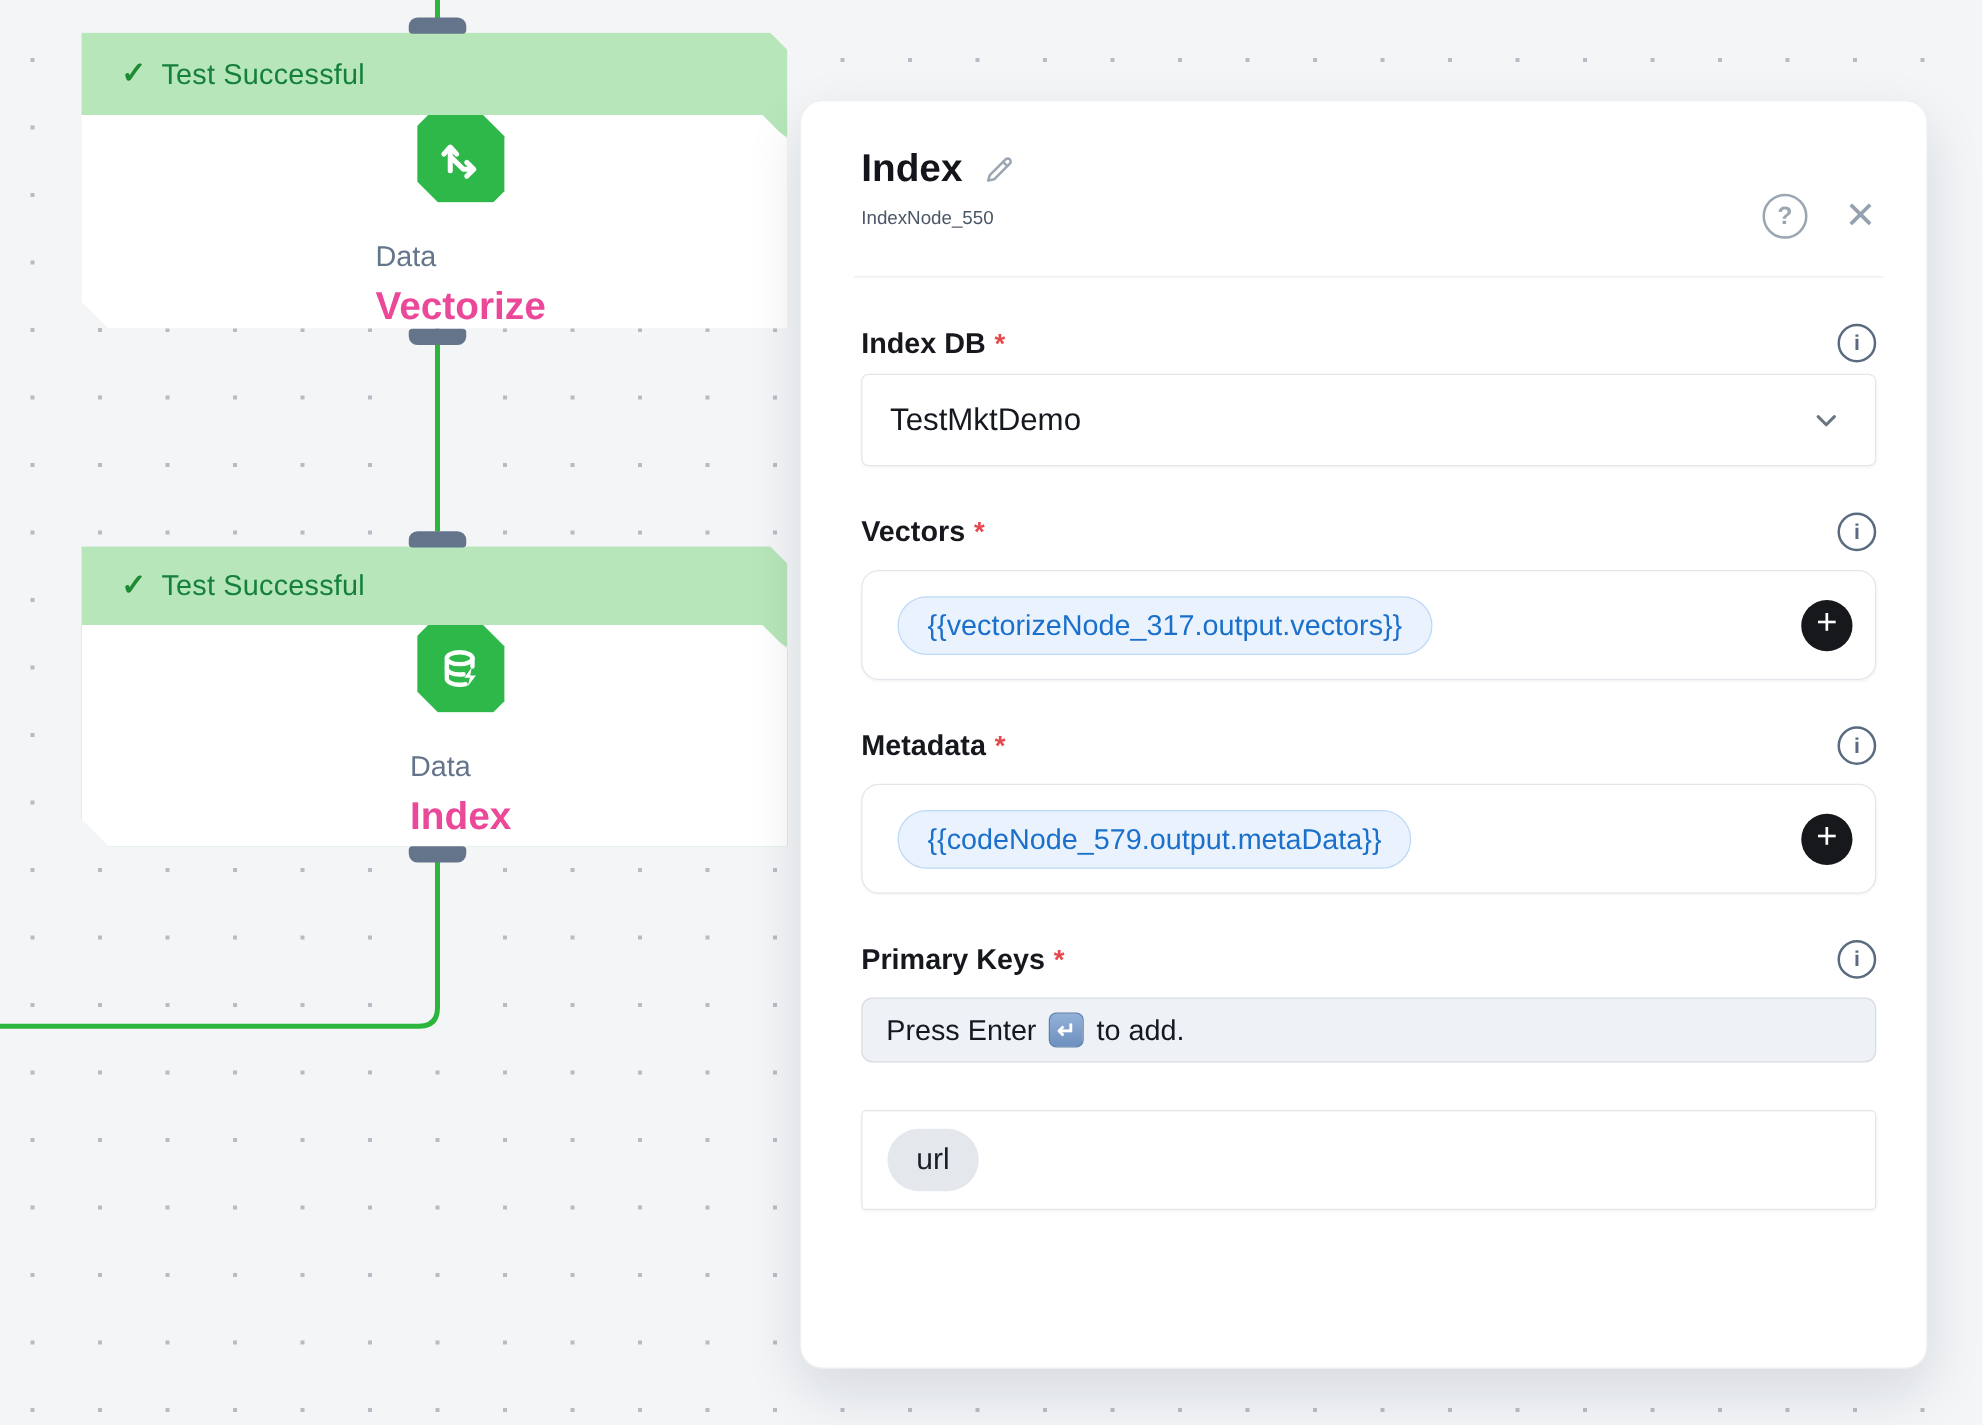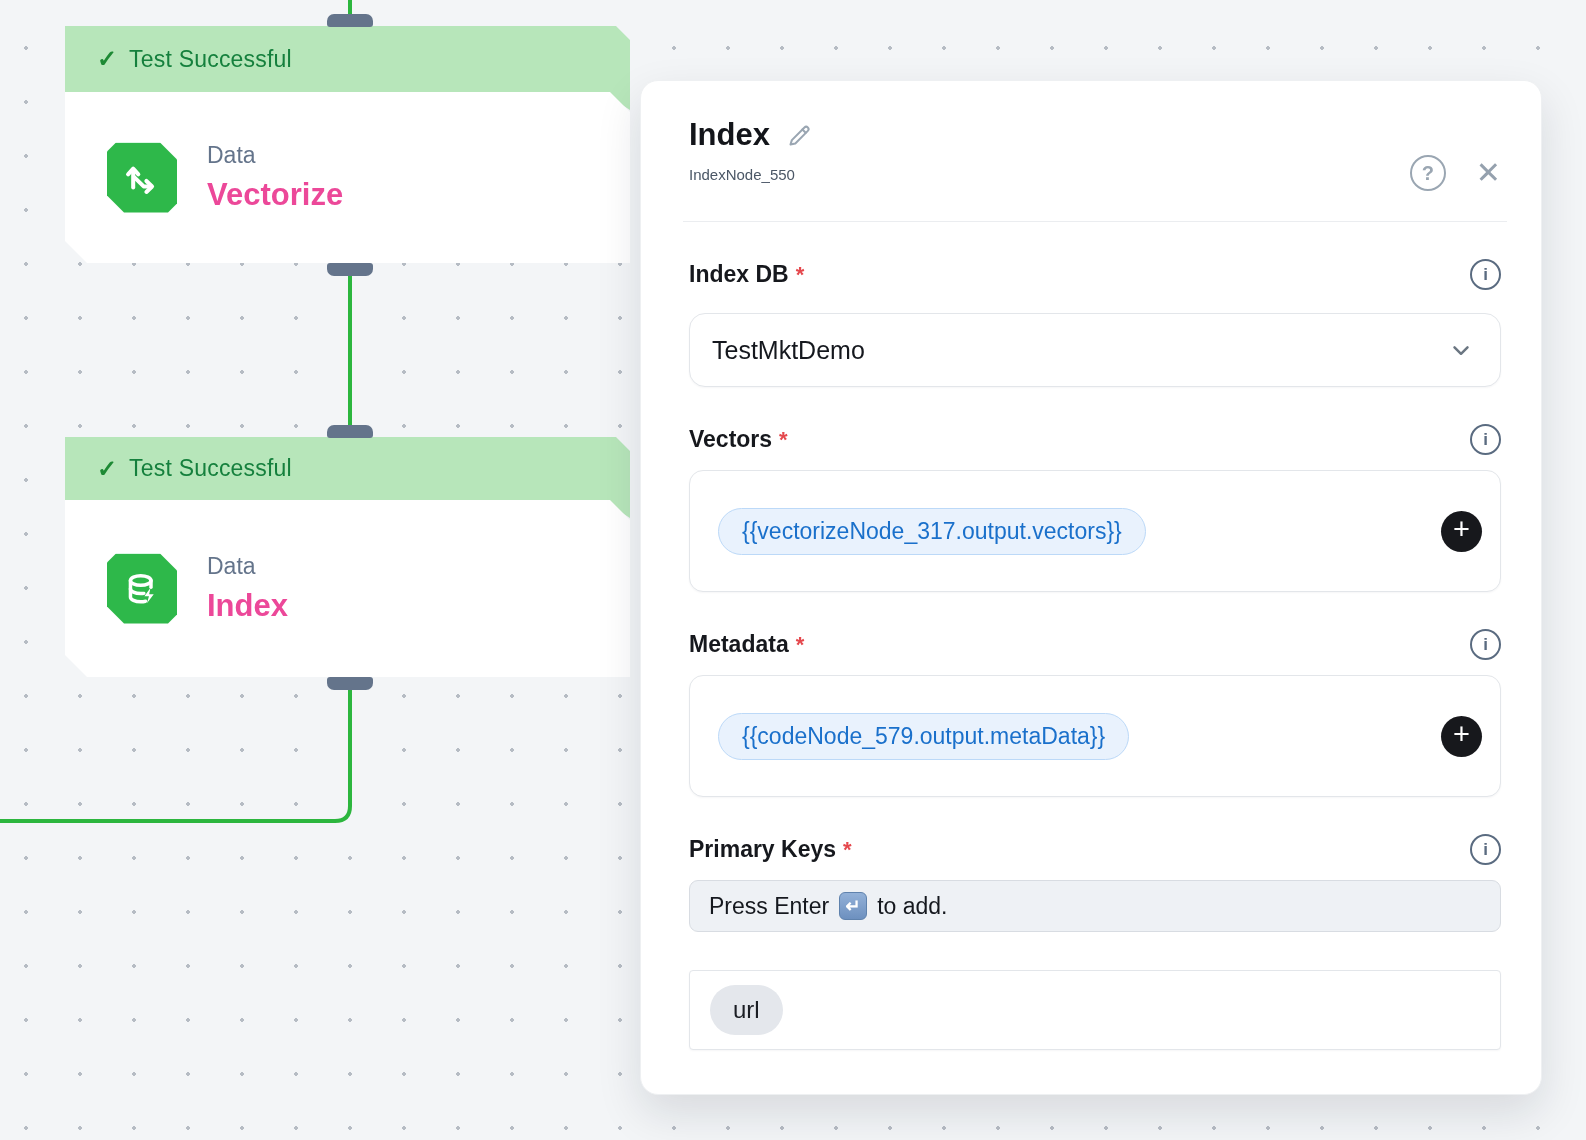"Data" .card { flex-direction: none -> column }
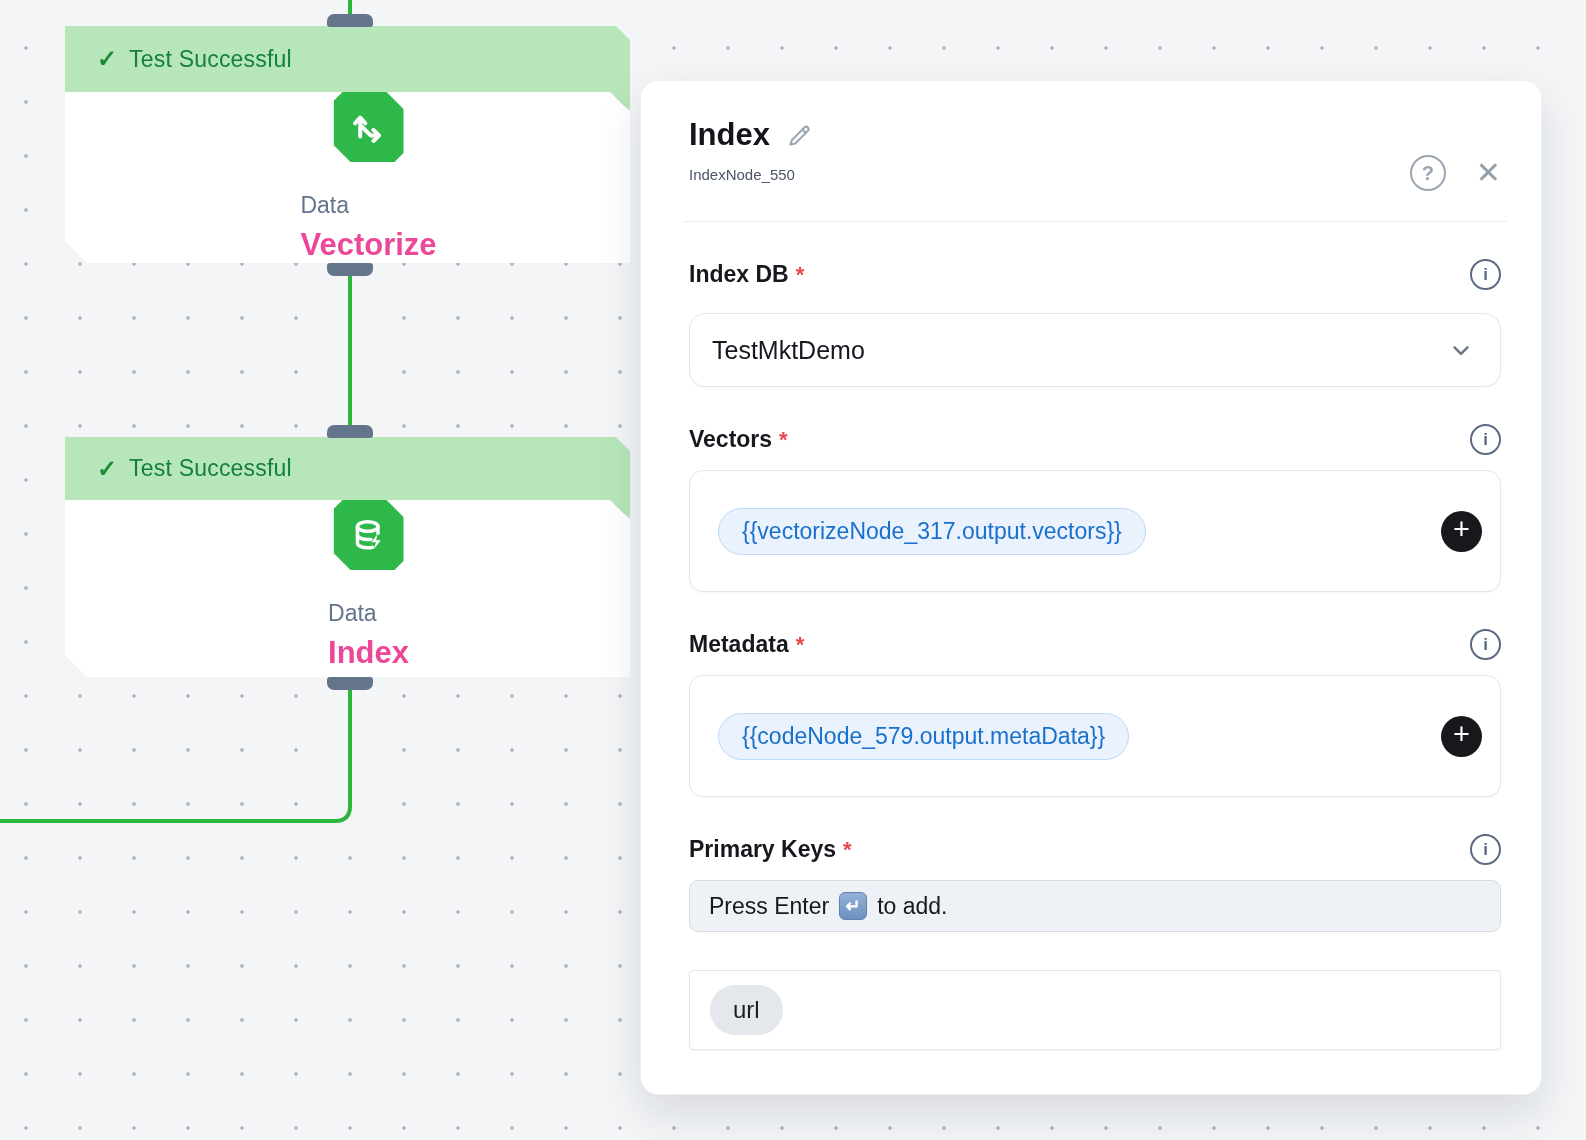"TestMktDemo" .select-box { border-radius: 16px -> 6px; margin-top: 23px -> 9px }
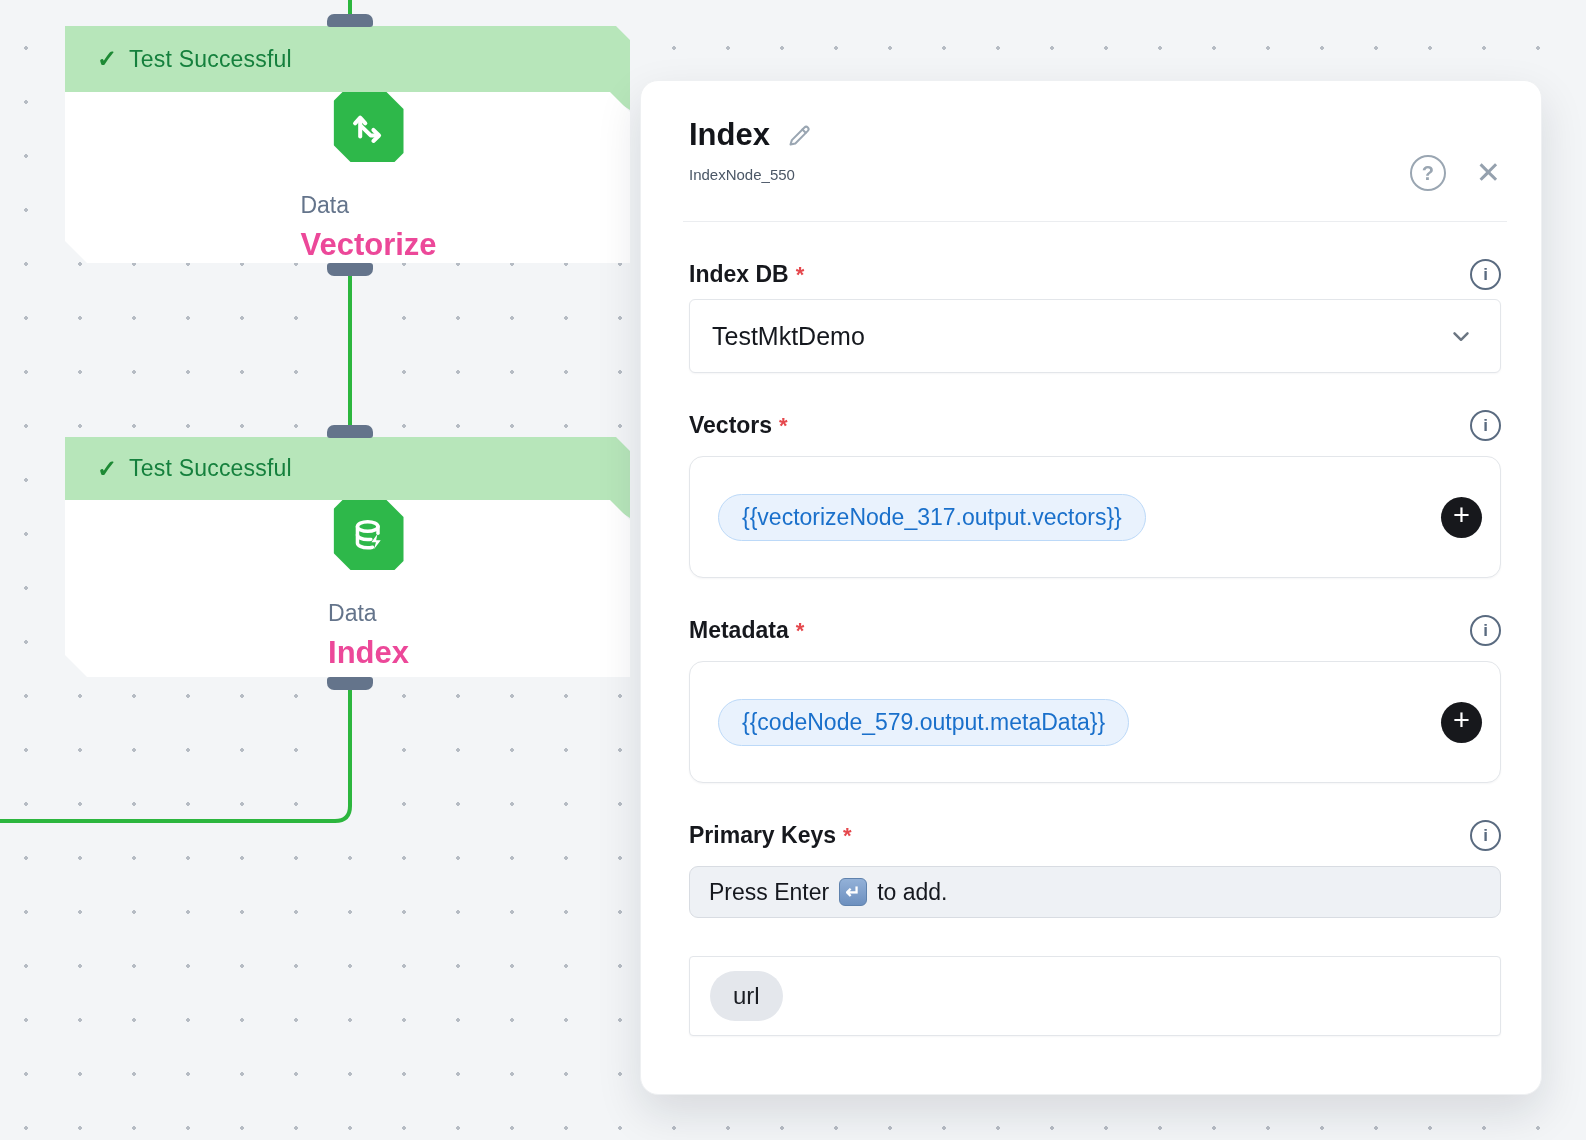"{{vectorizeNode_317.output.vectors}}" .chips-box { height: 122px -> 88px }
